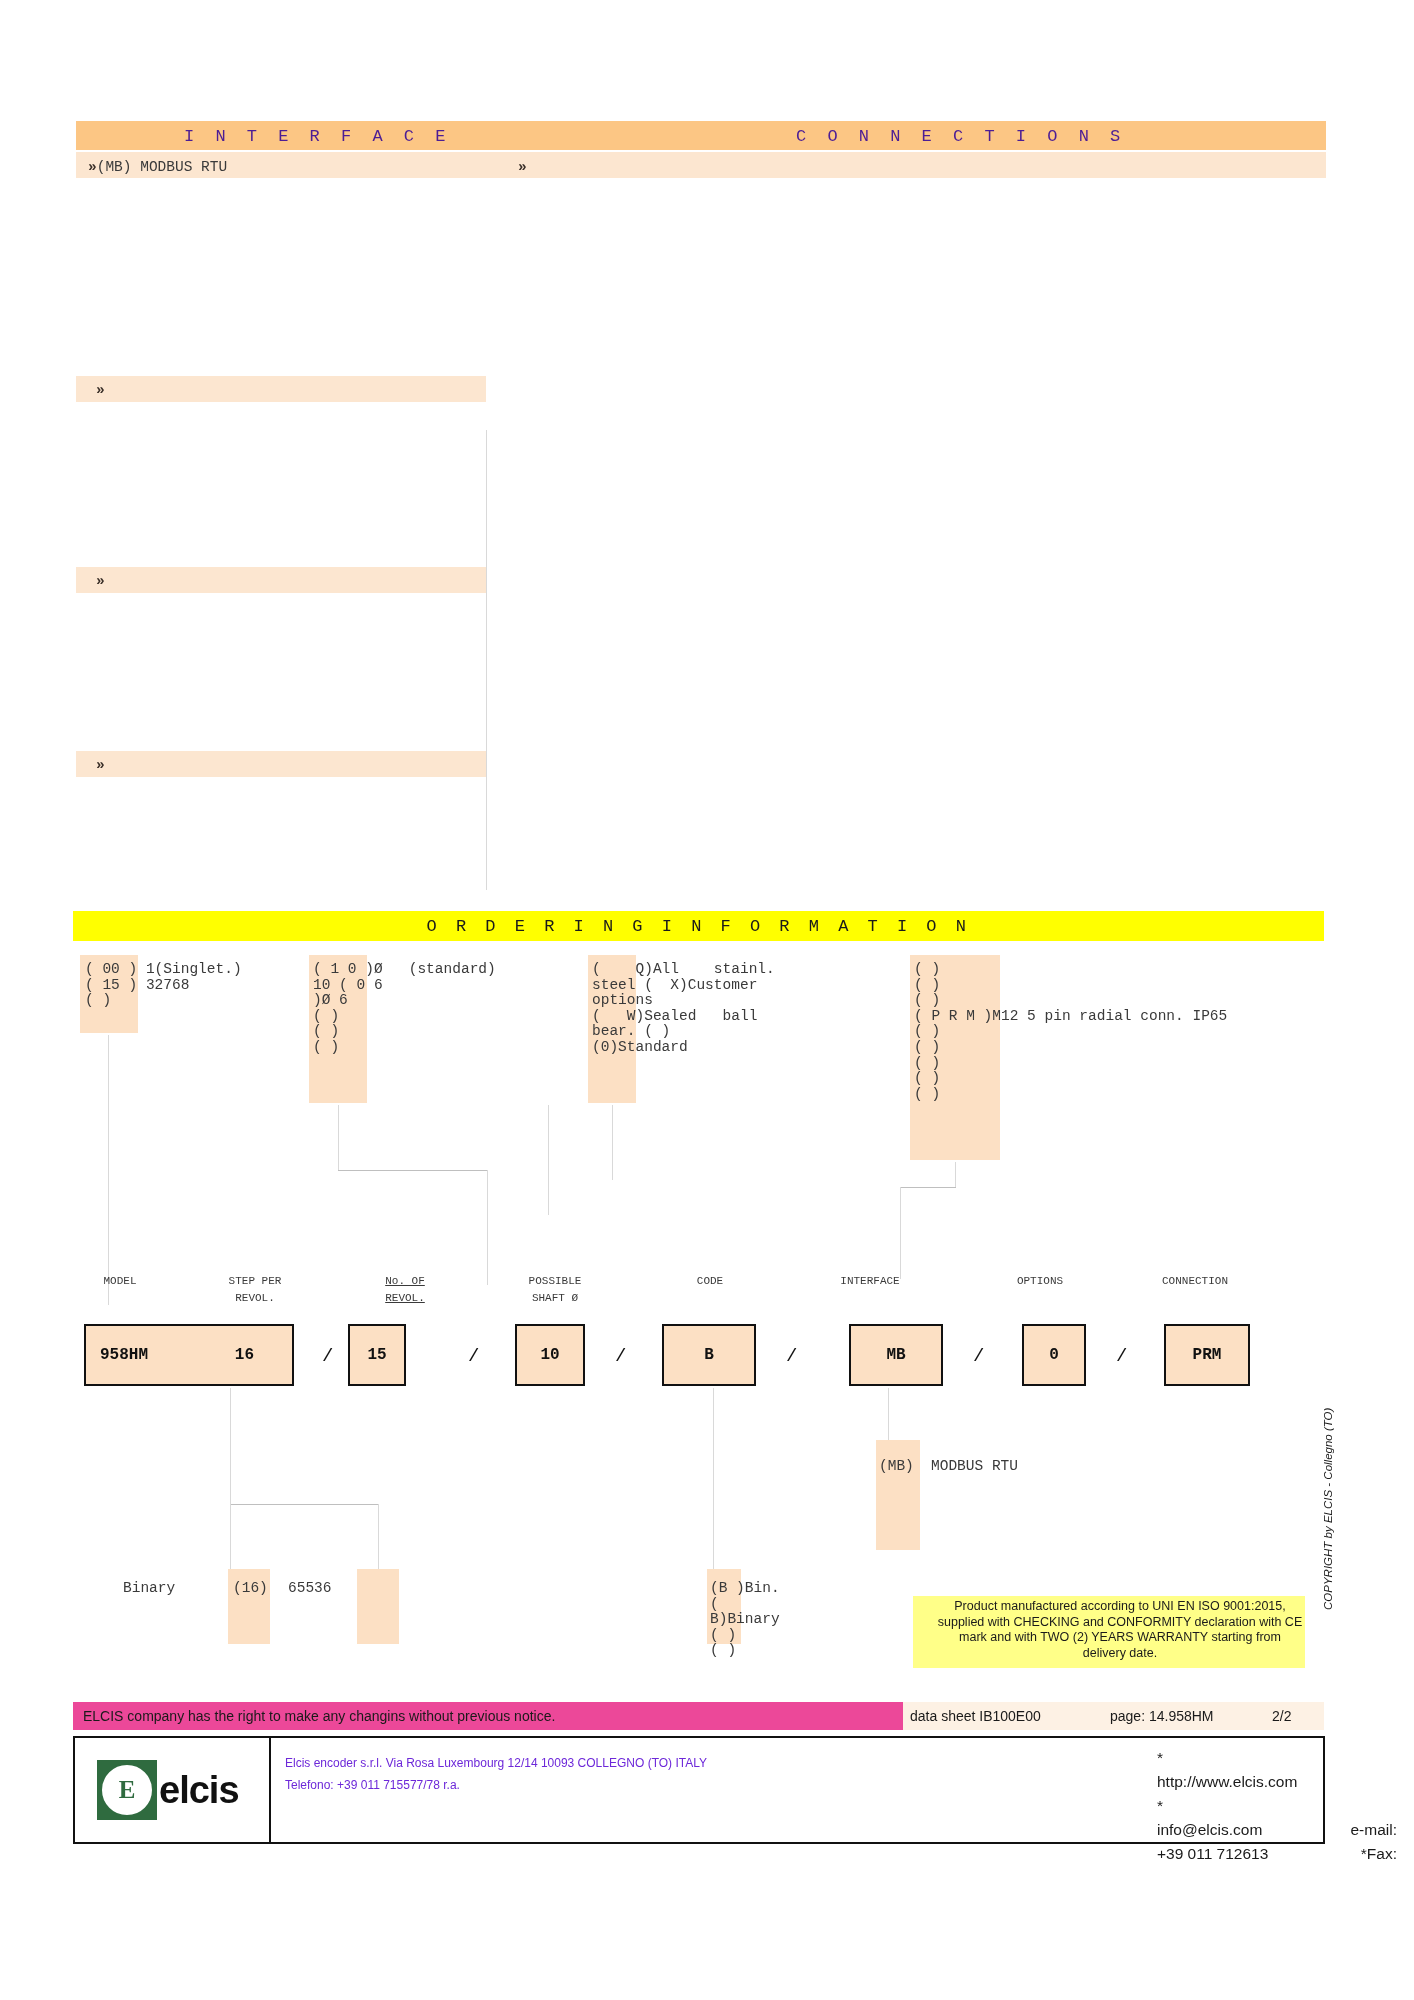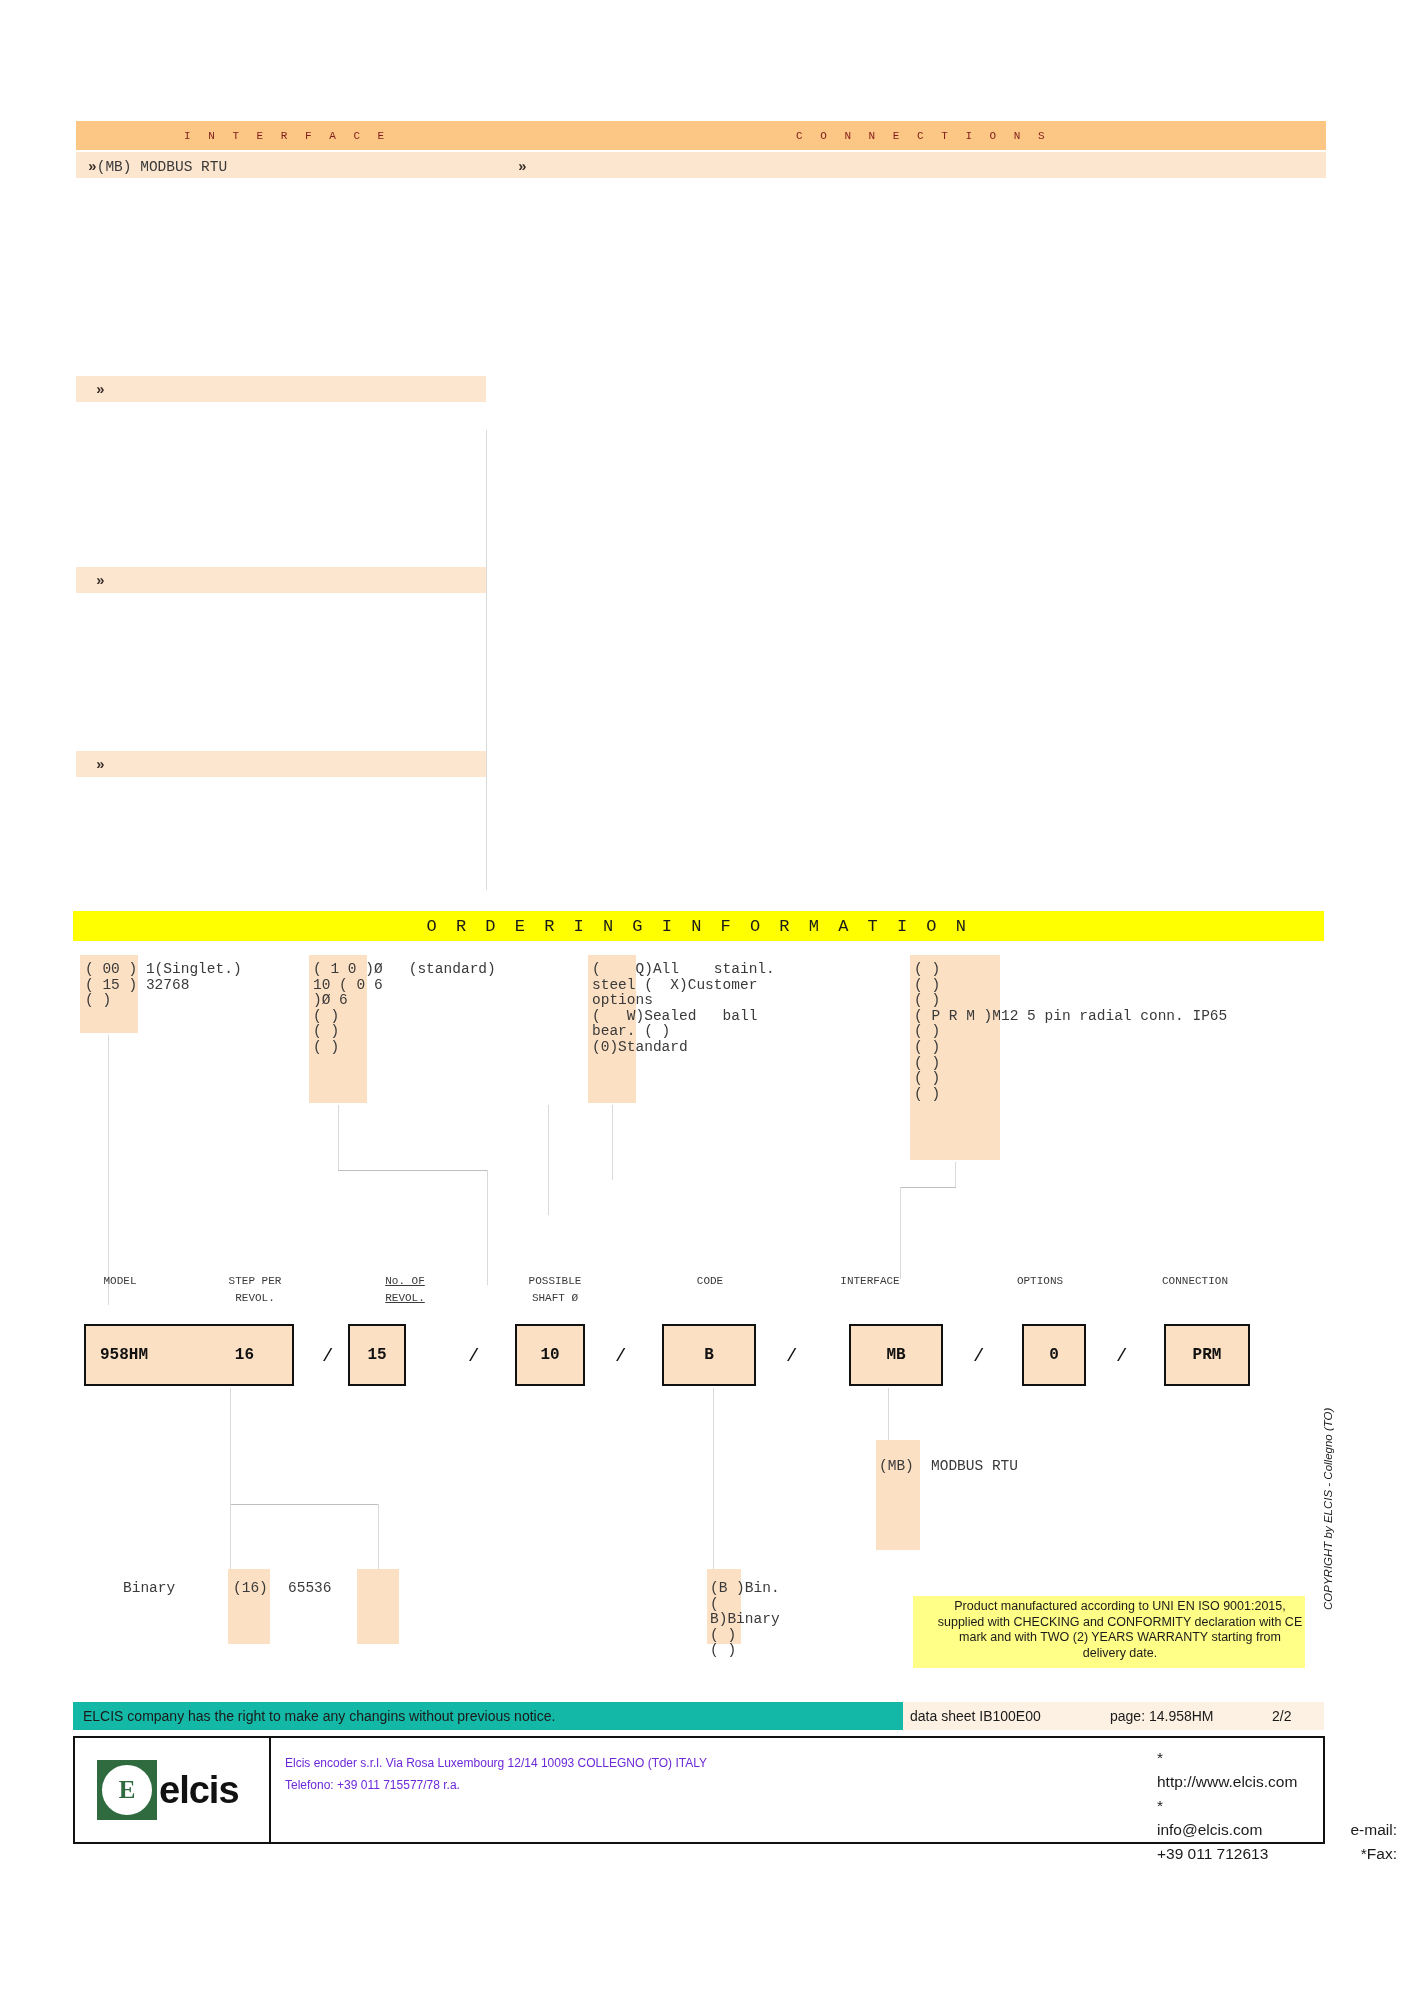"I N T E R" .hdr-band .htxt { color: #7f1d1d -> #4c1d95; font-size: 11px -> 17px }
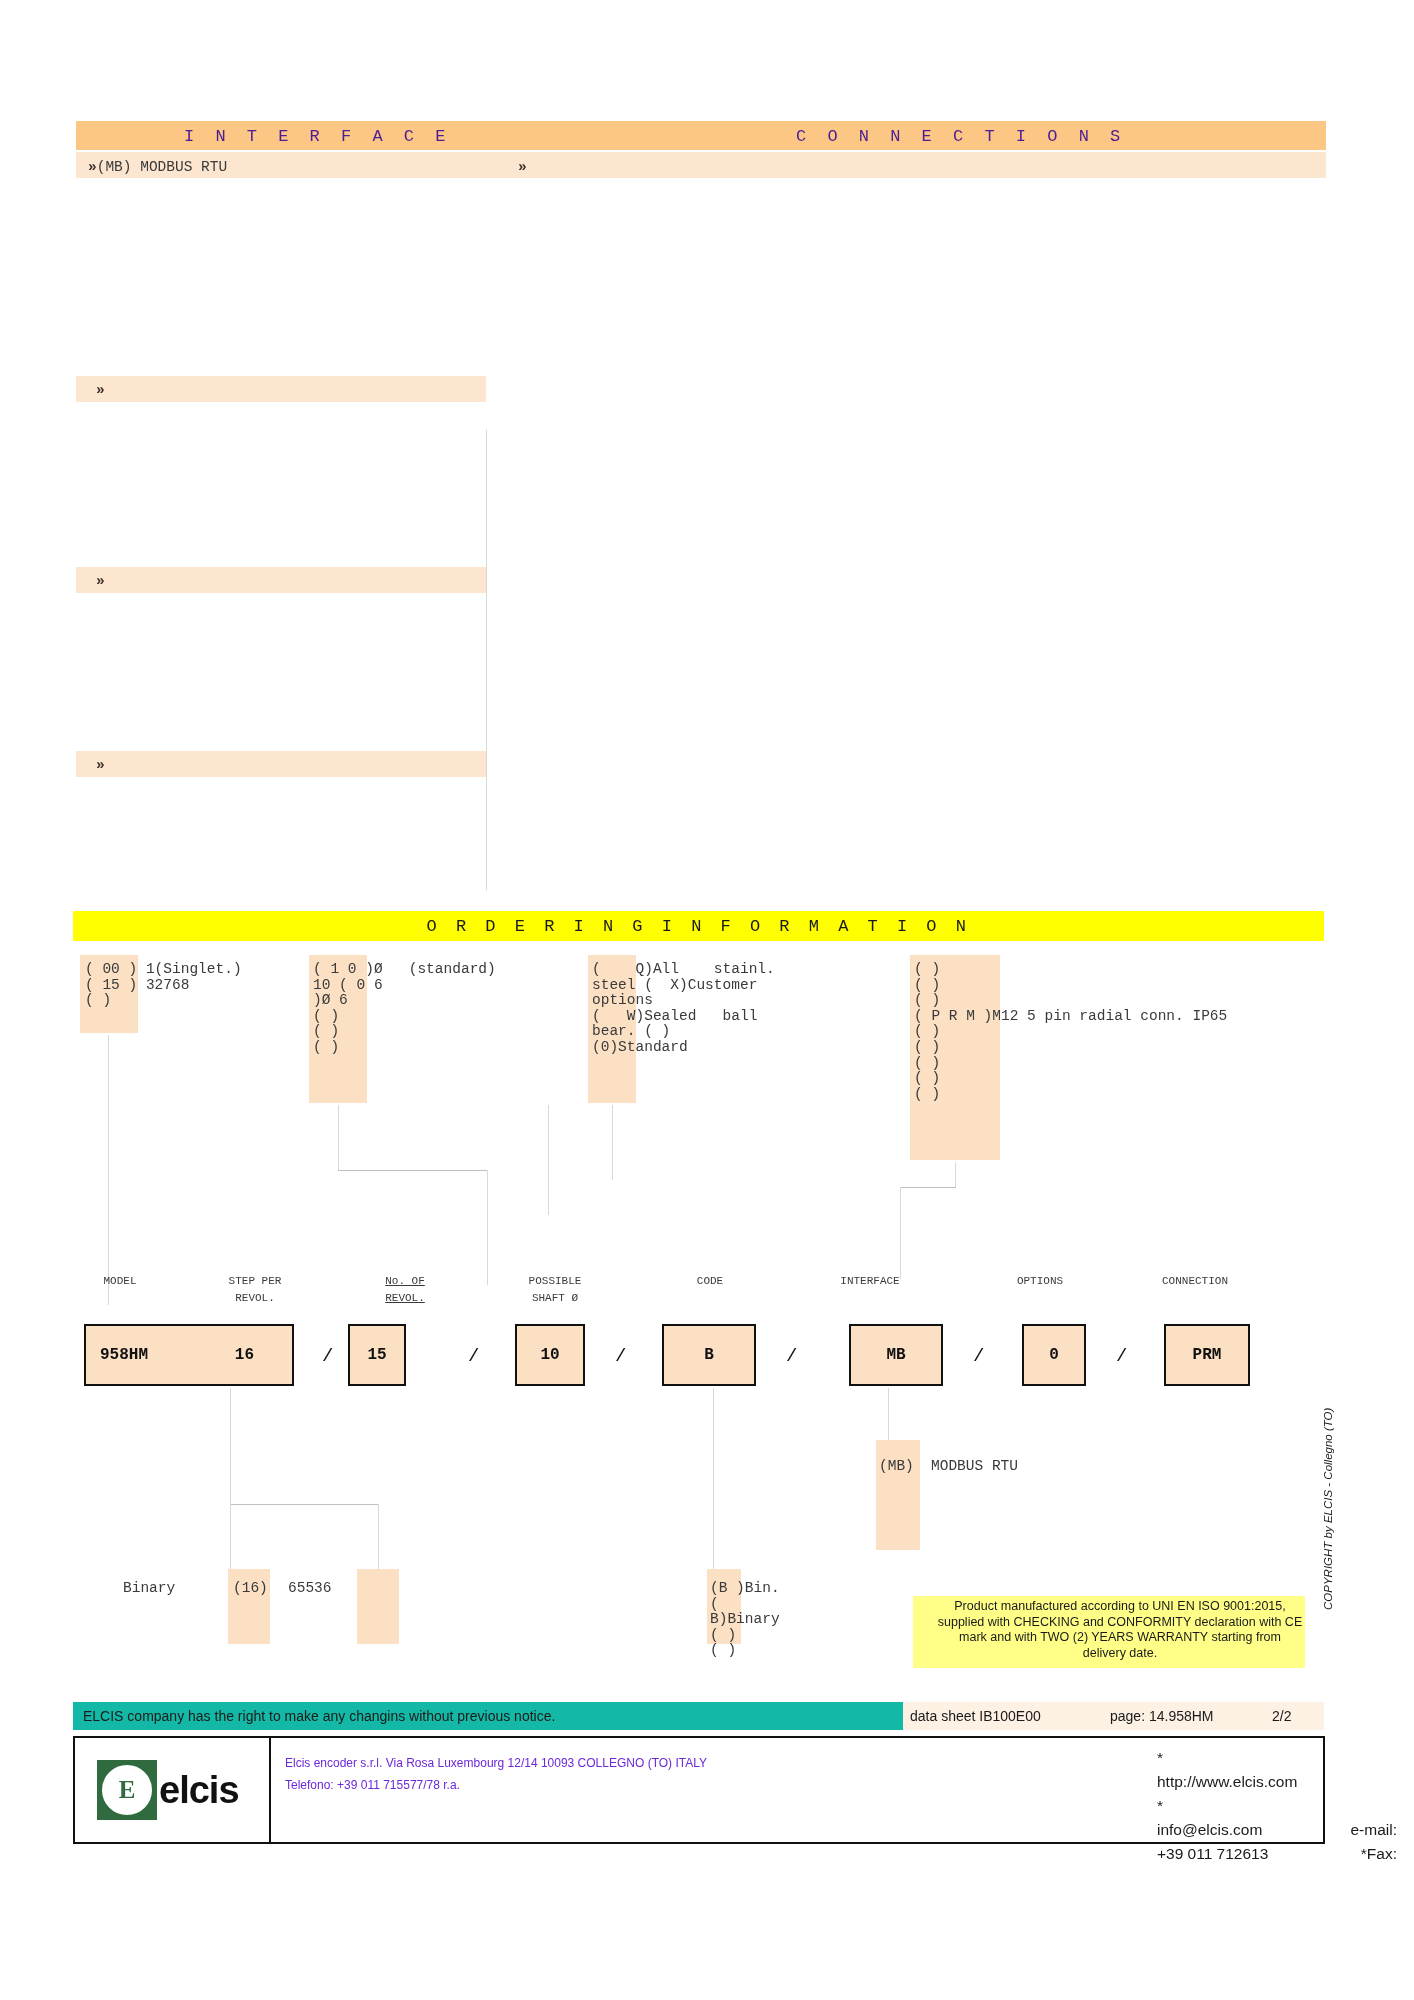"ELCIS company has the right" #noticebar { background: #14b8a6 -> #ec4899 }
